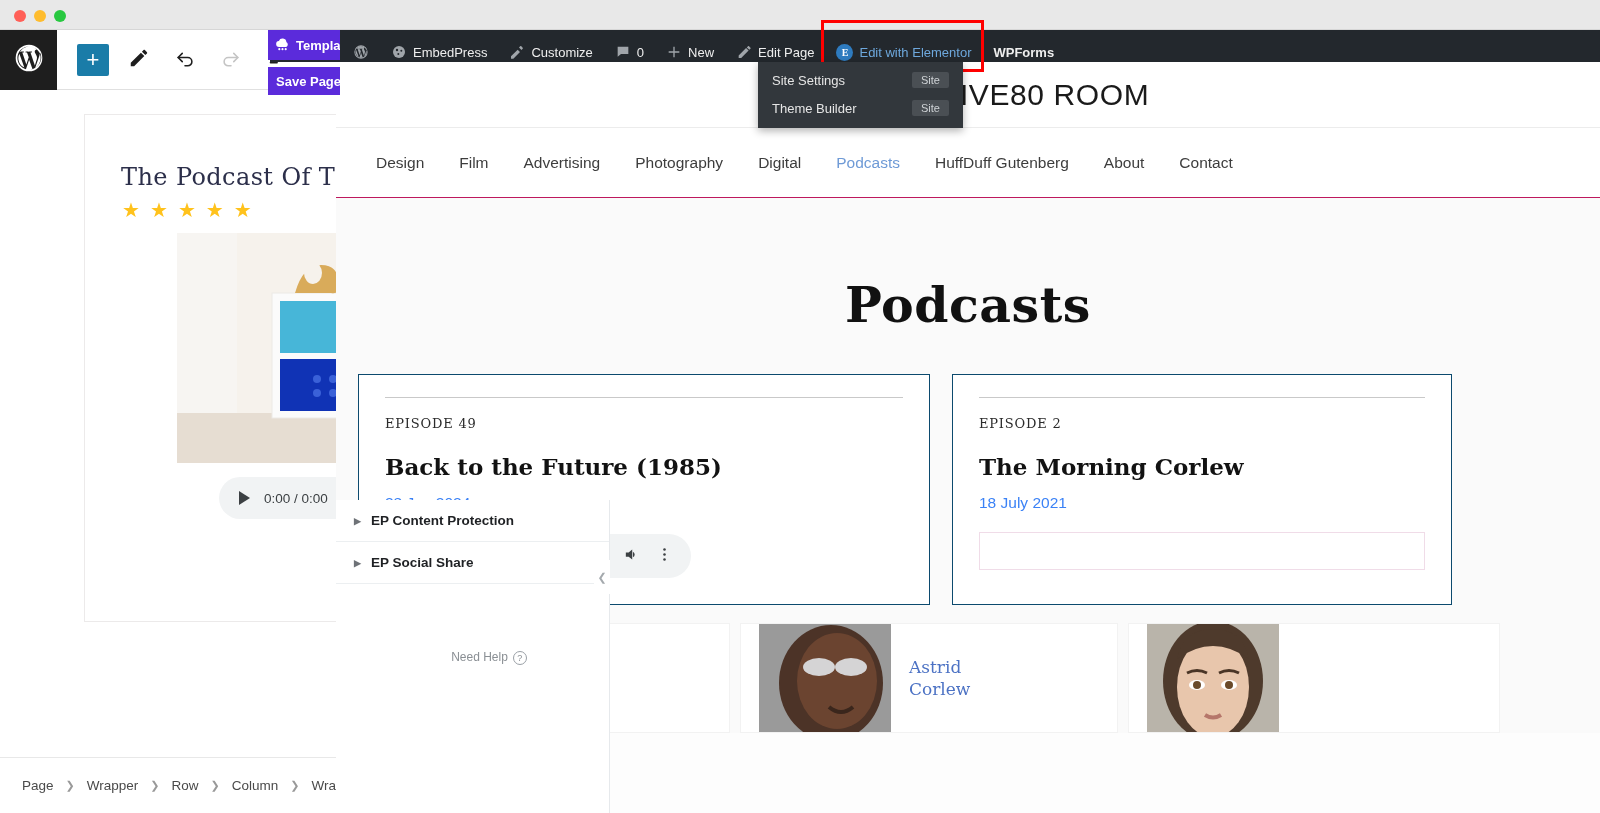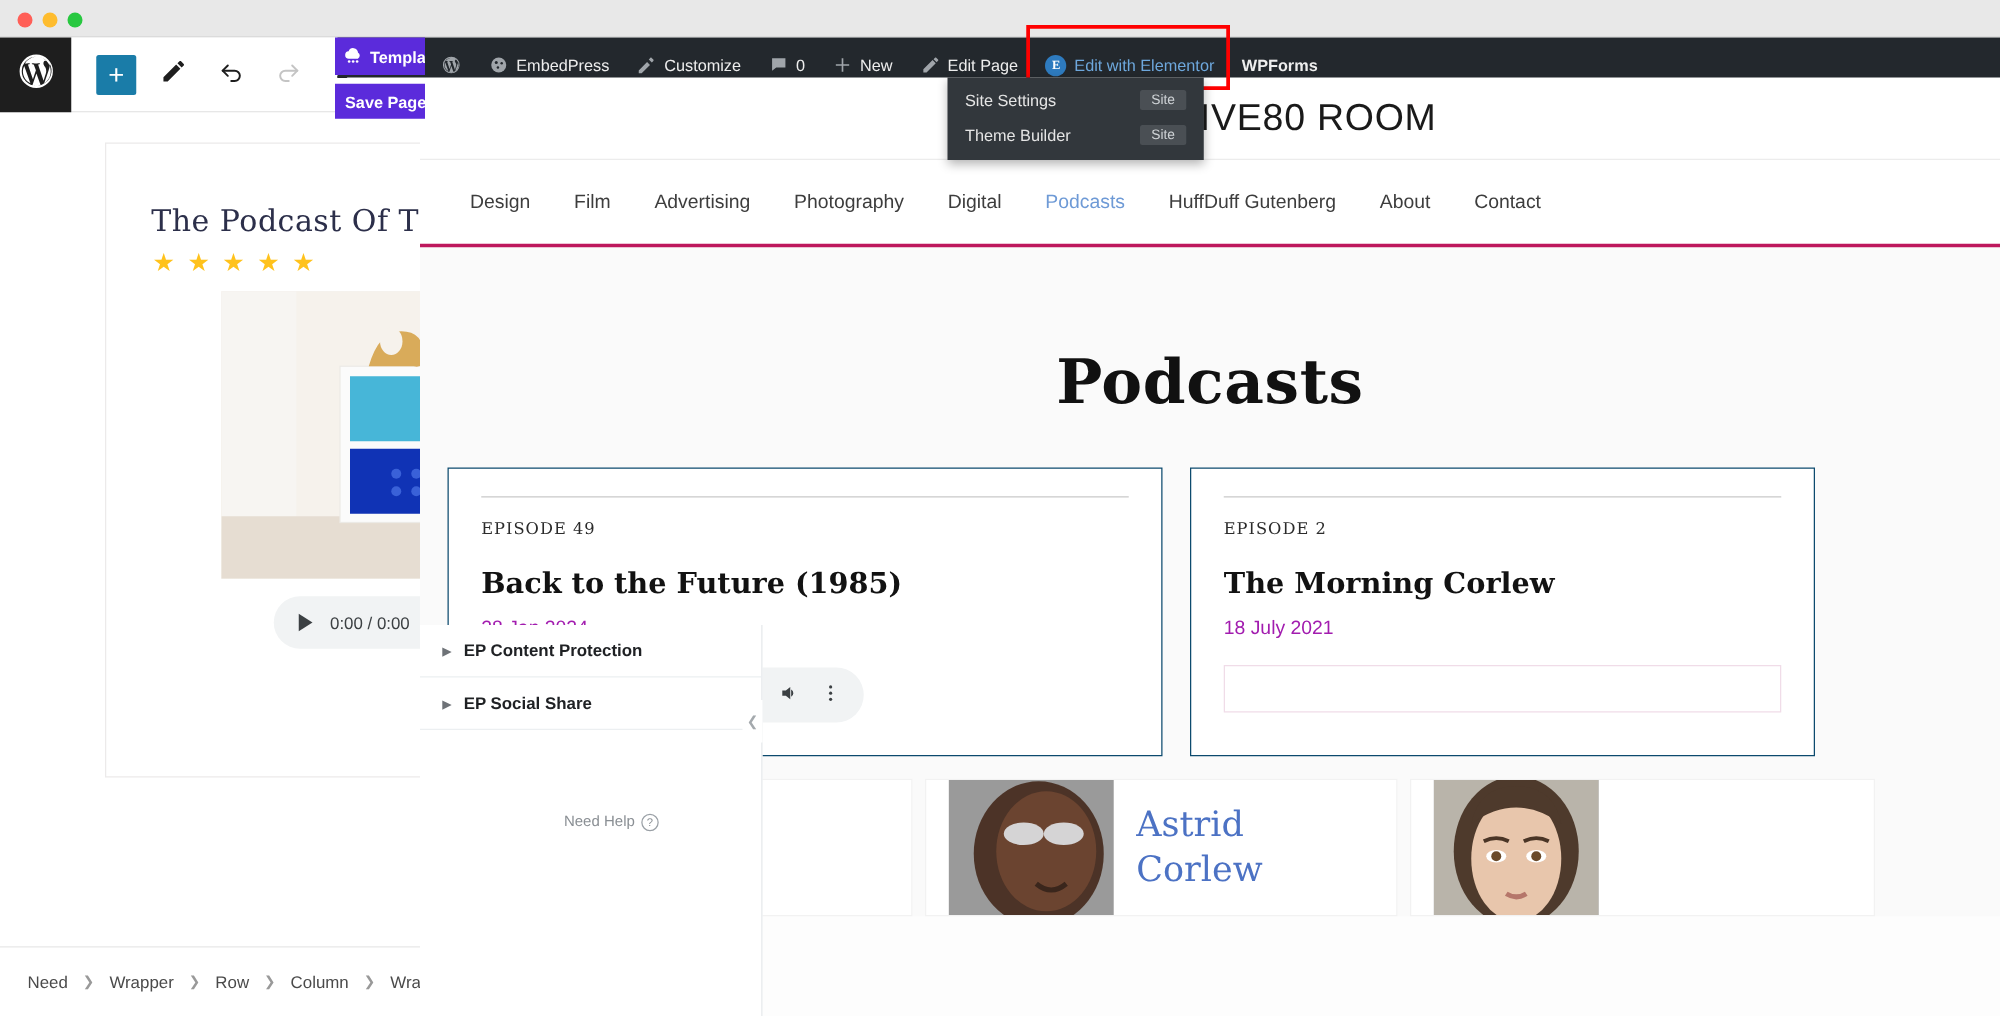"Design" .site-nav { border-bottom: 3px solid #be185d -> 1px solid #be185d }
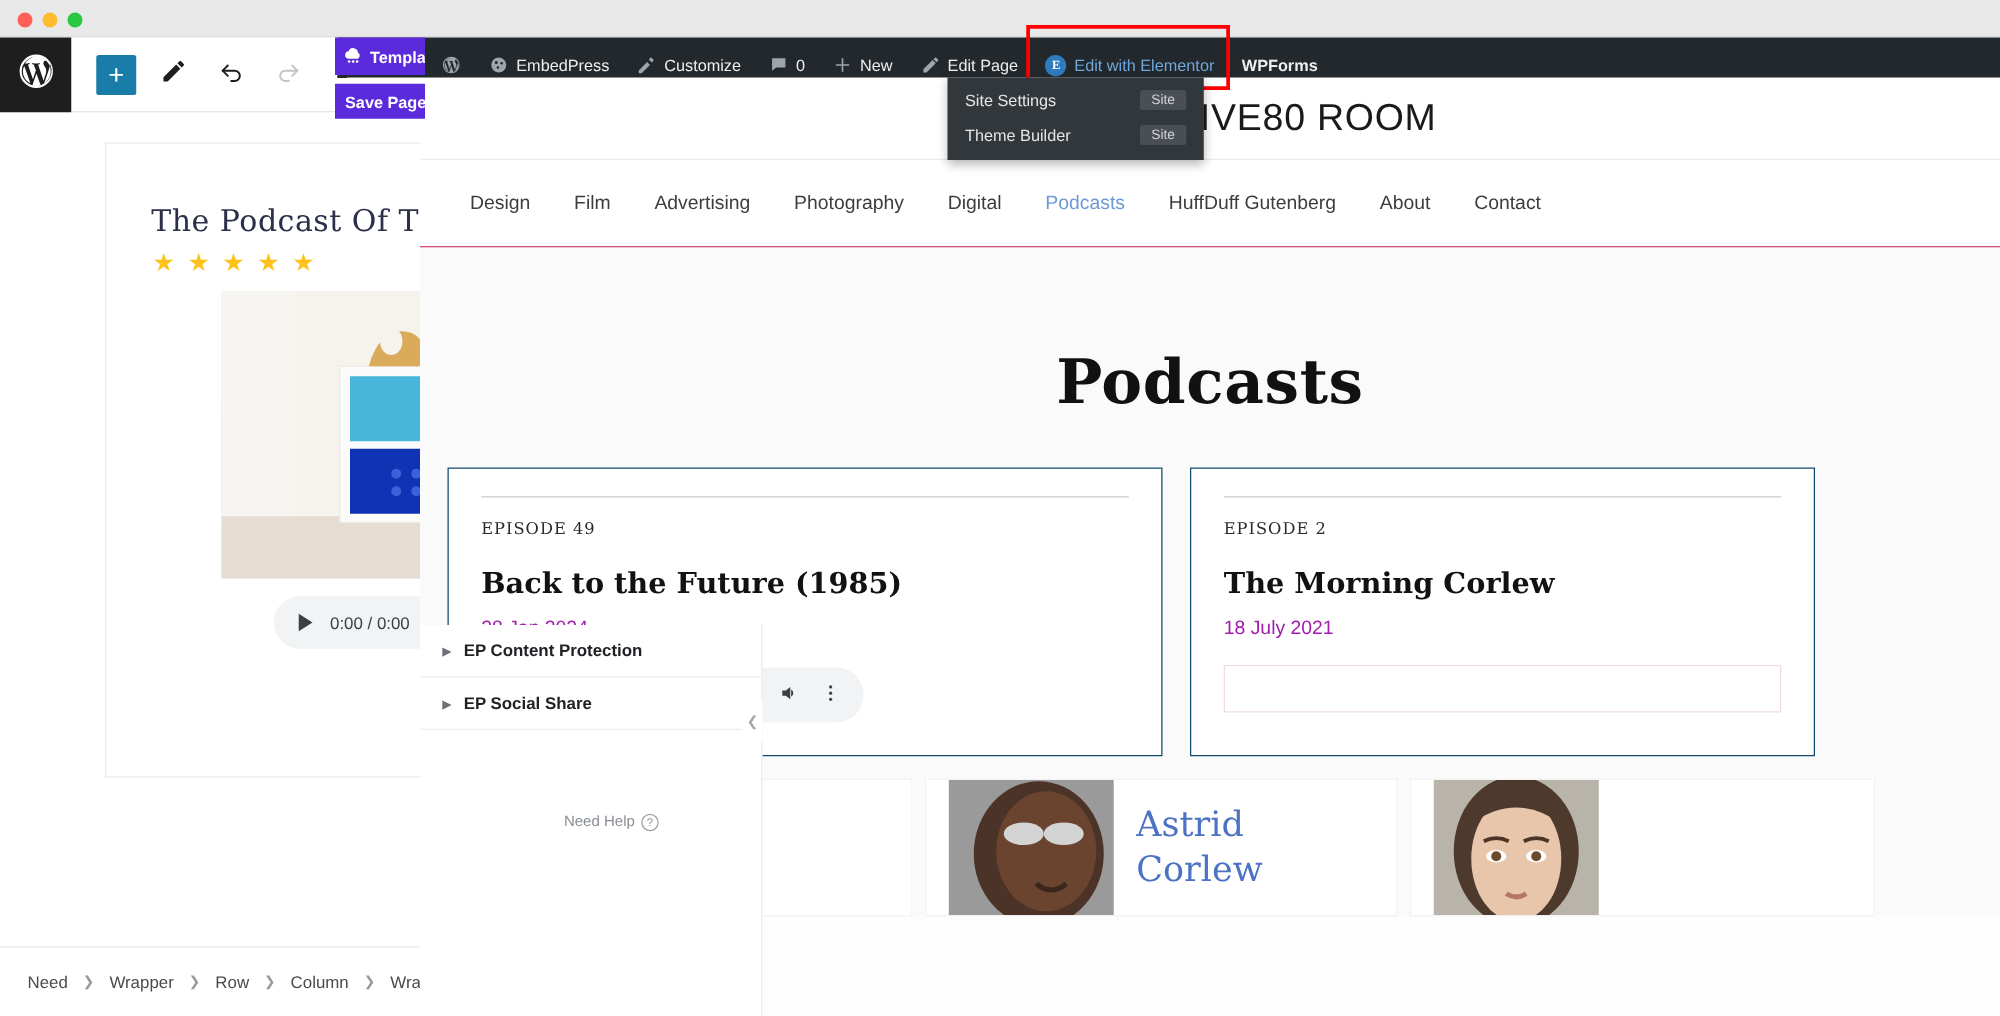"18 July 2021" .ep-date { color: #a21caf -> #3b82f6 }
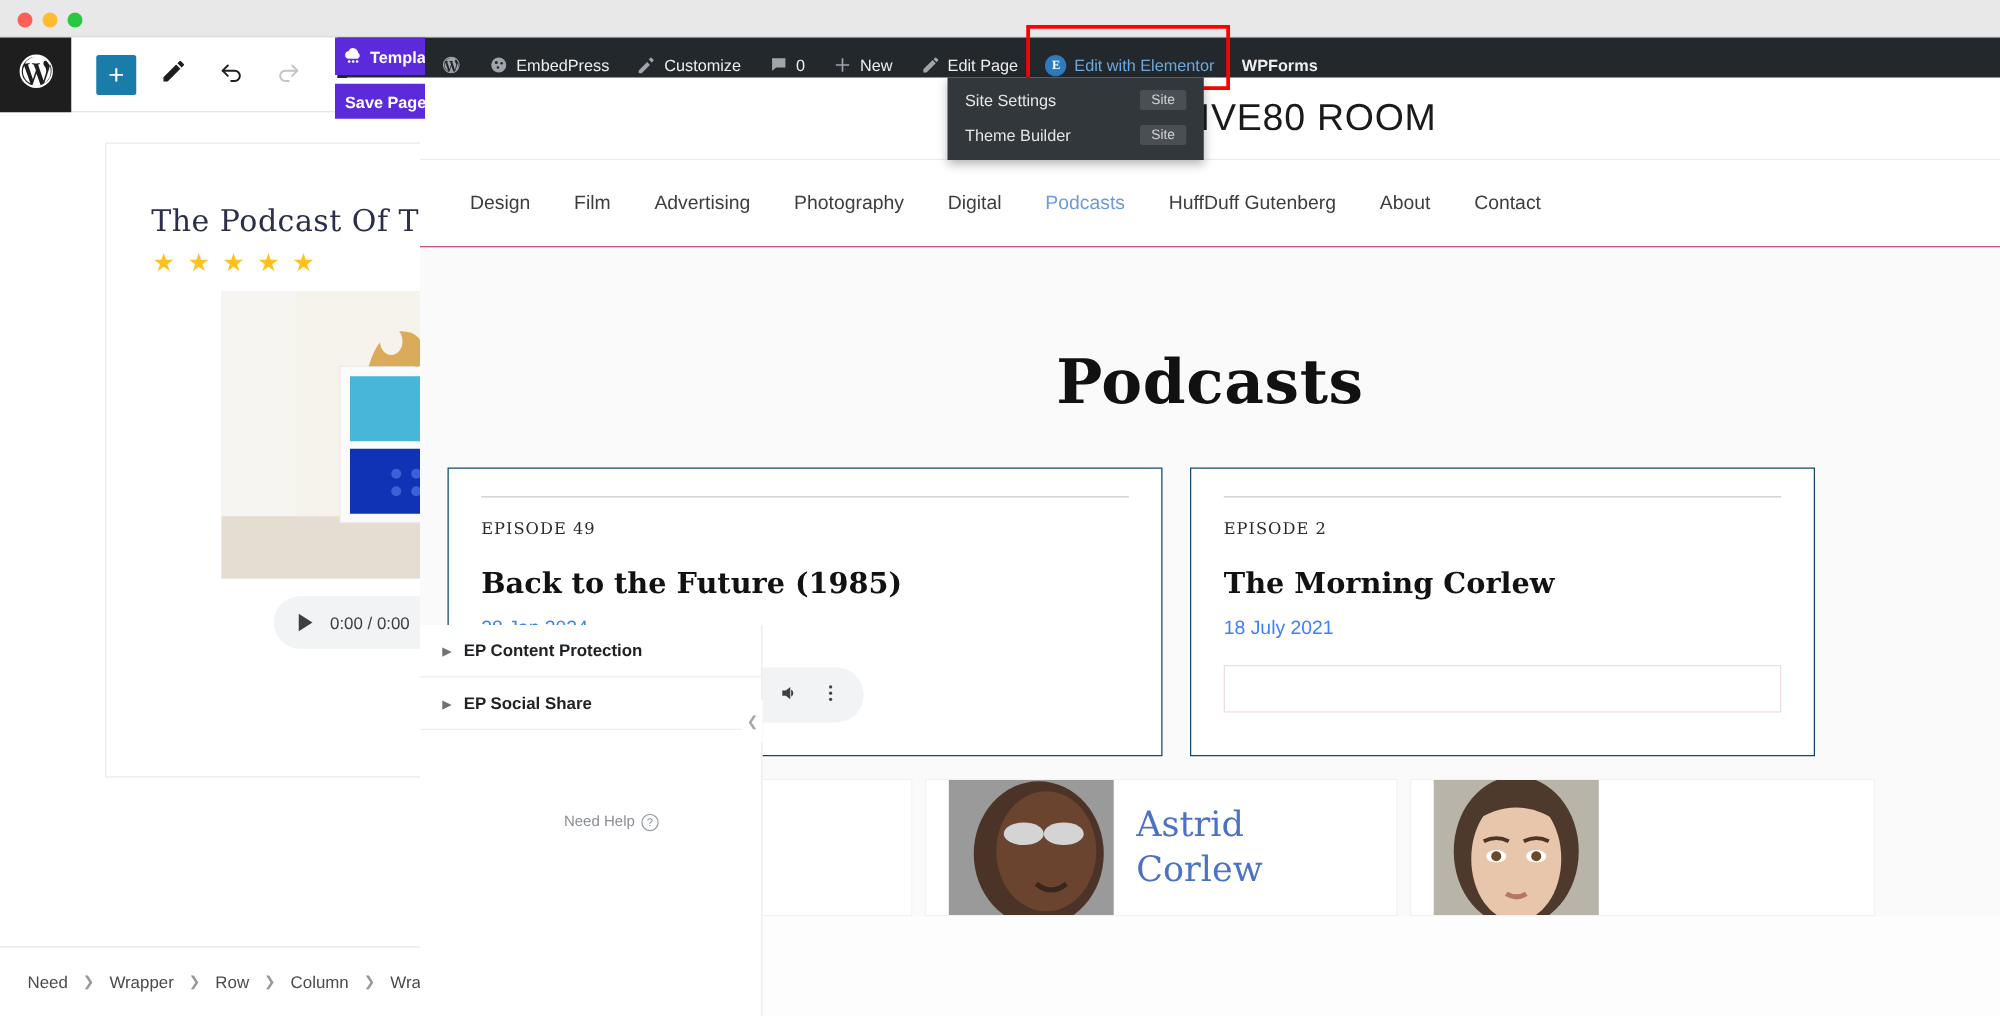"Astrid" .guest-name { font-size: 28px -> 17px }
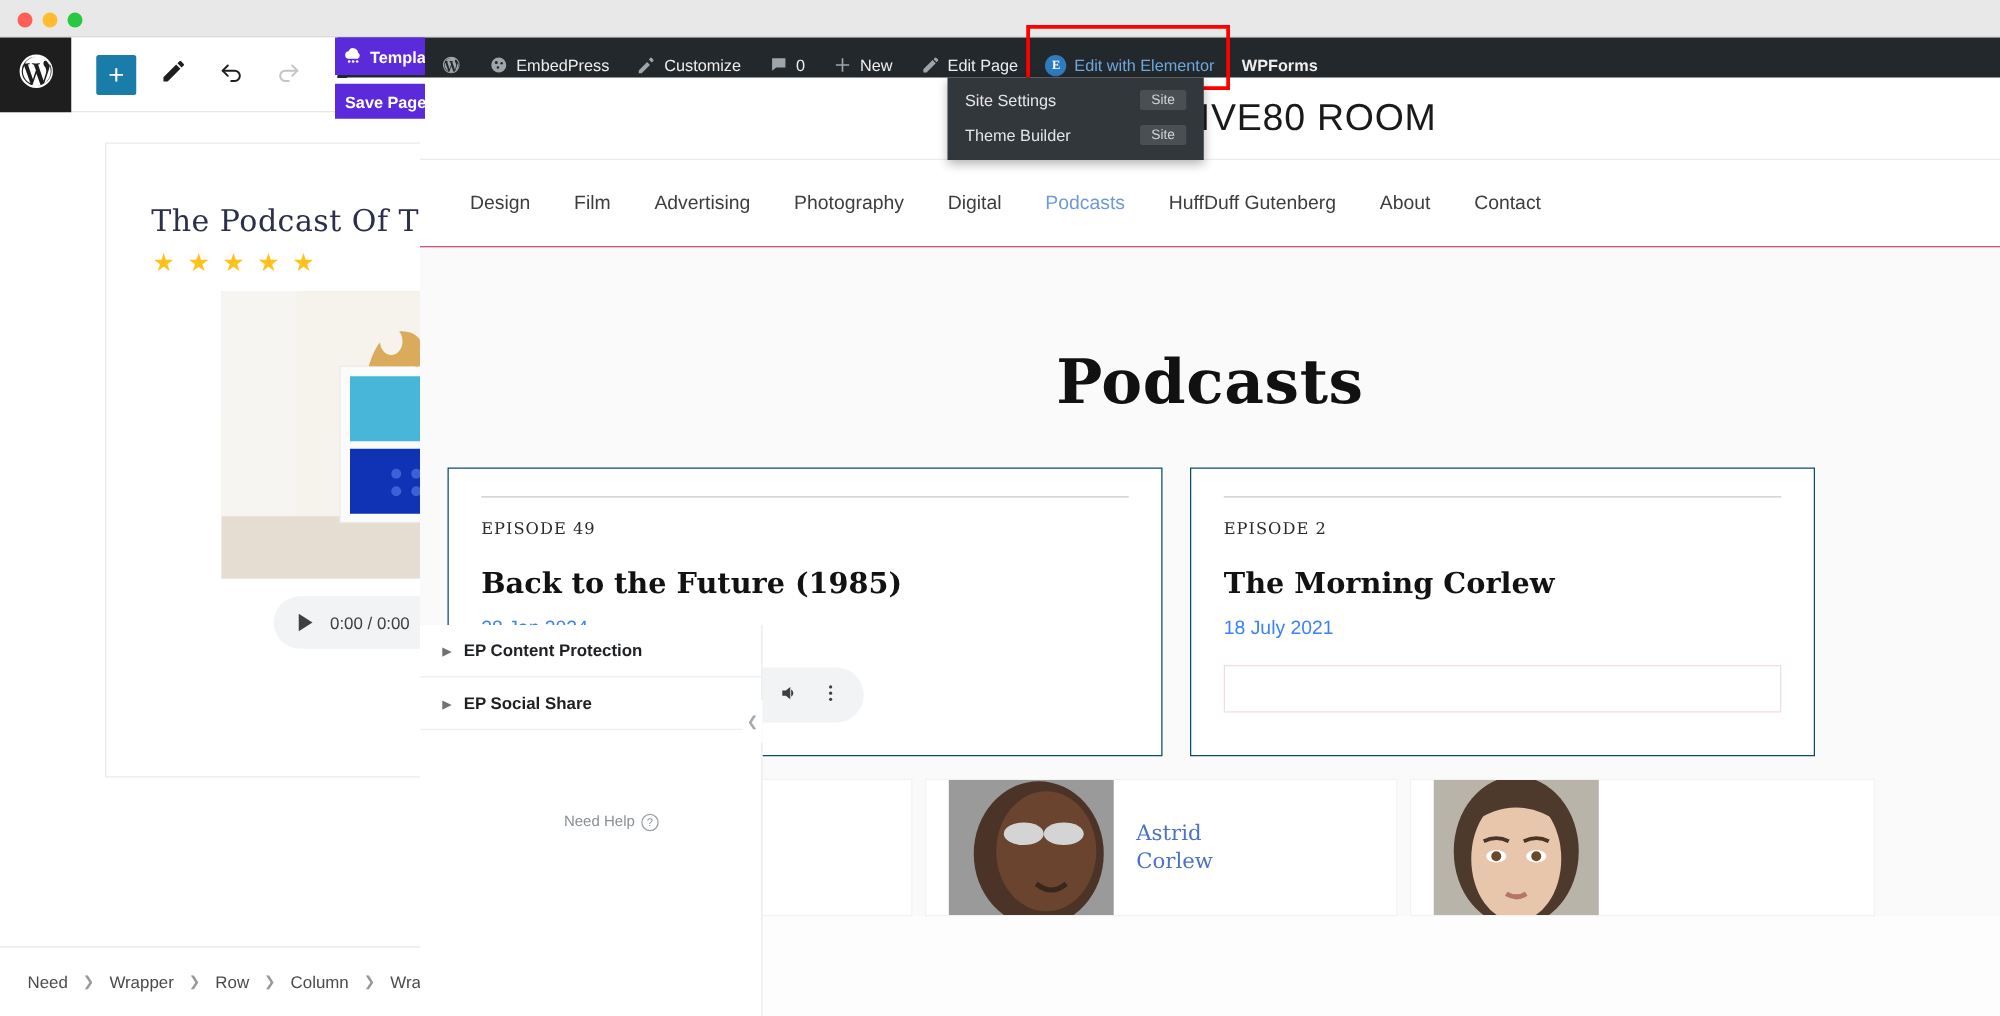"Need" span { text: Need -> Page }
